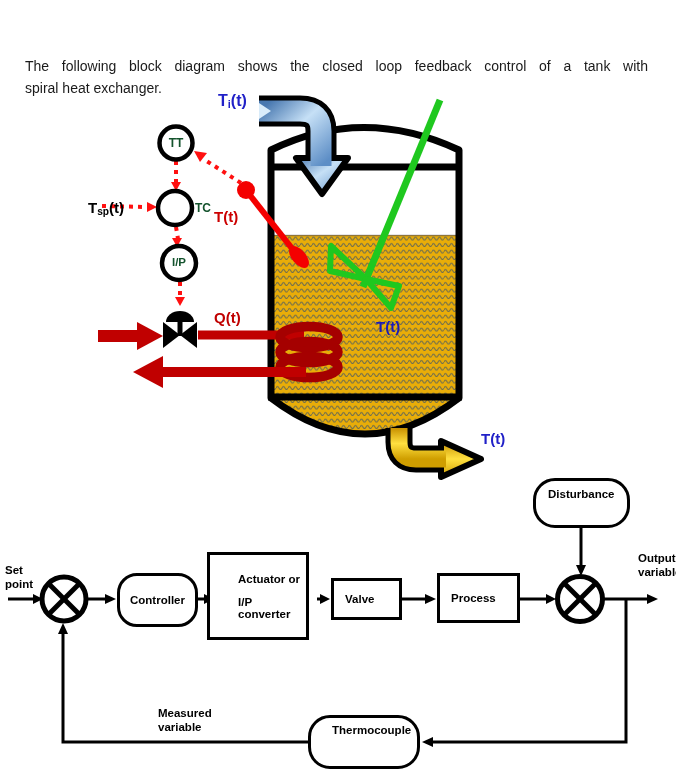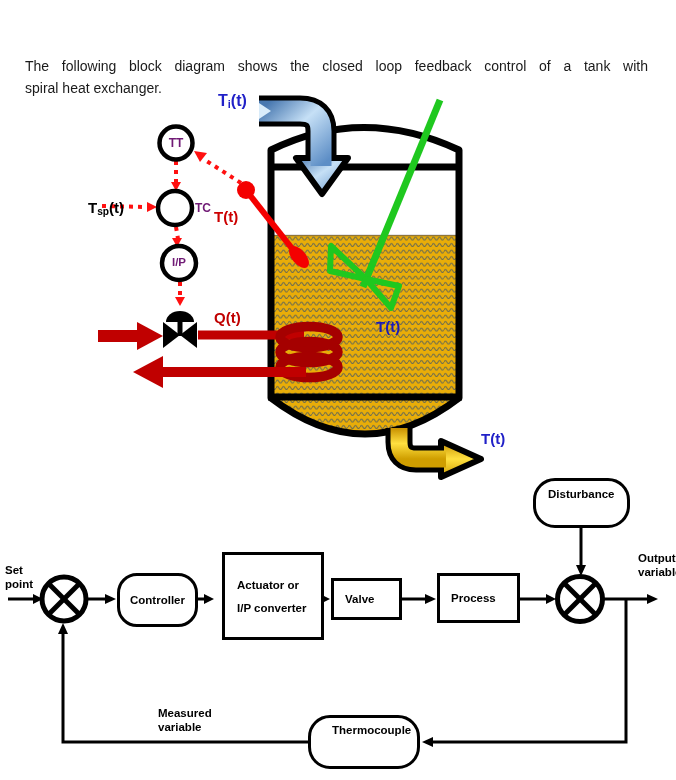"TT" .circ-txt { color: #701a75 -> #14532d }
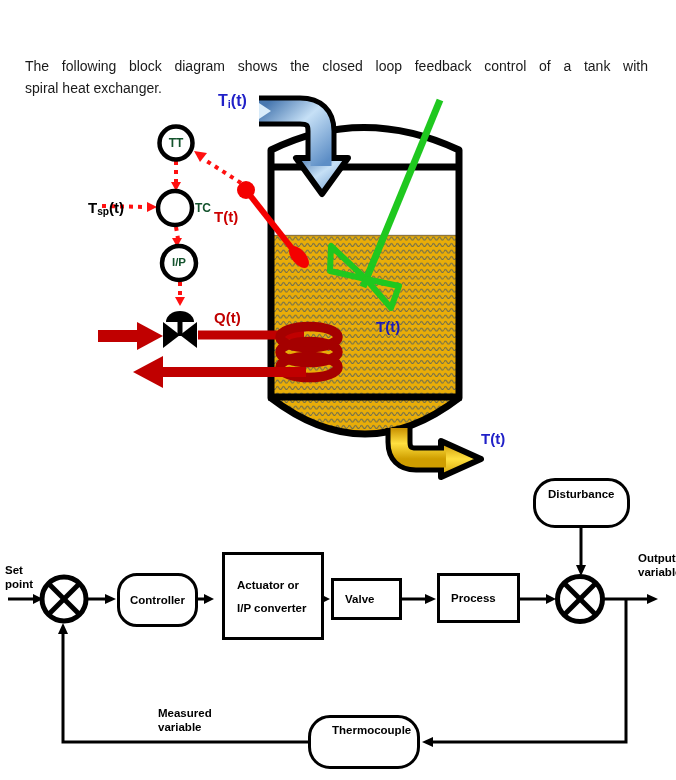"Actuator or" div.box { left: 222px -> 207px; padding-left: 12px -> 28px }
